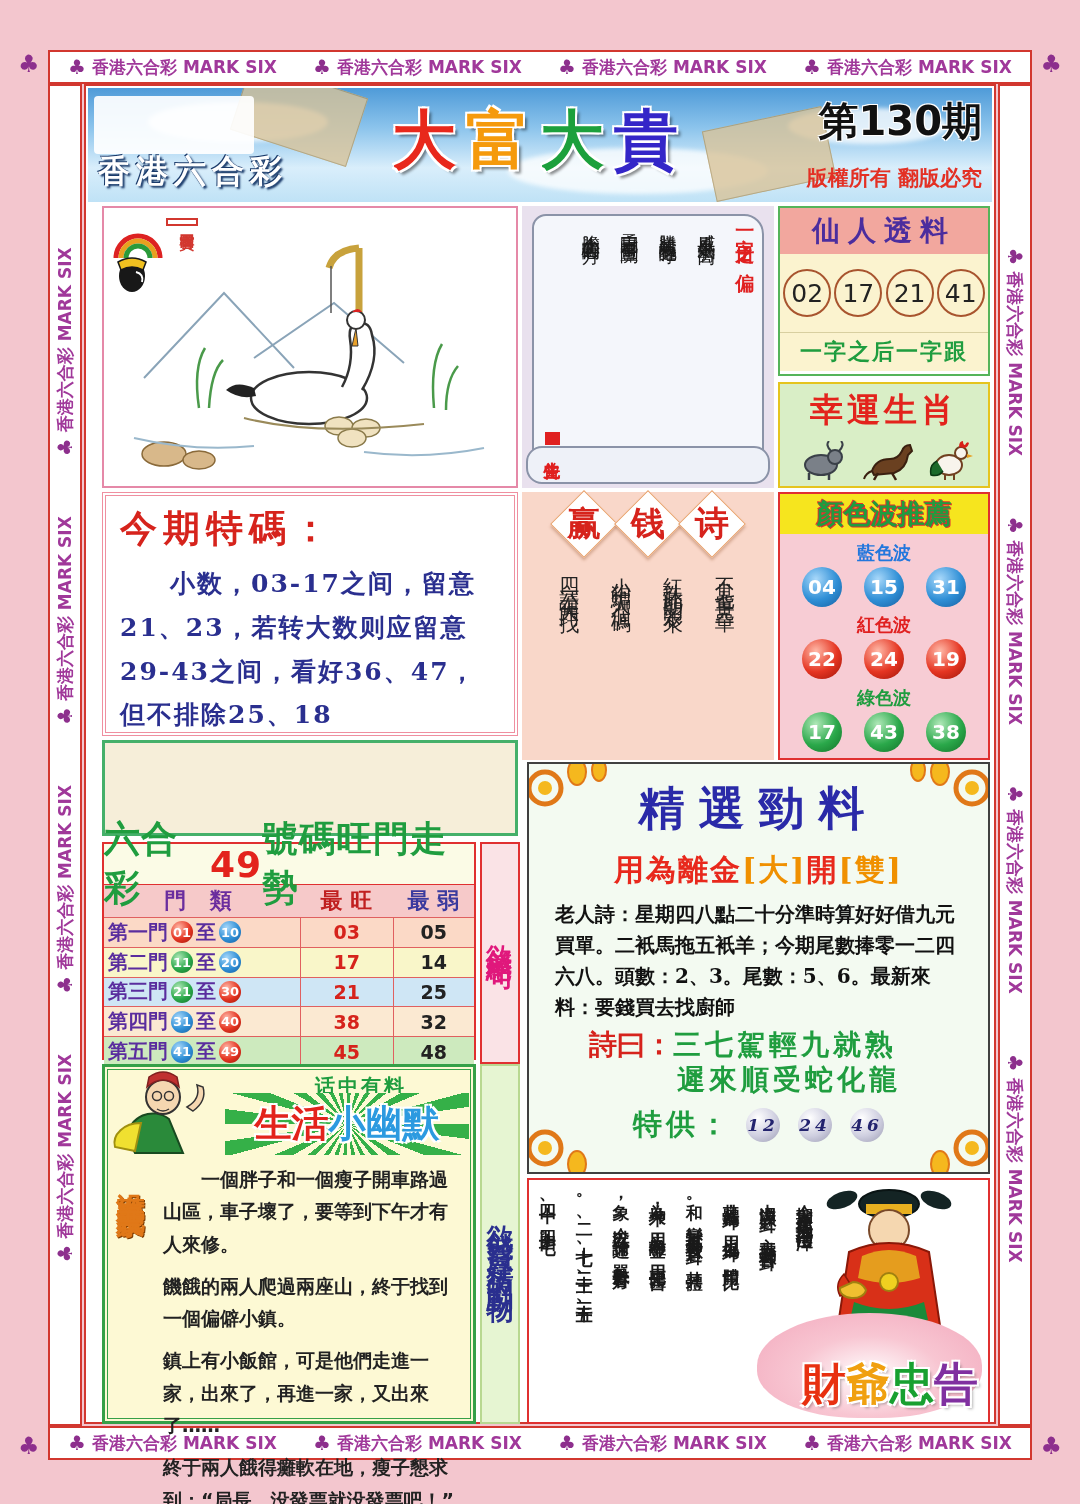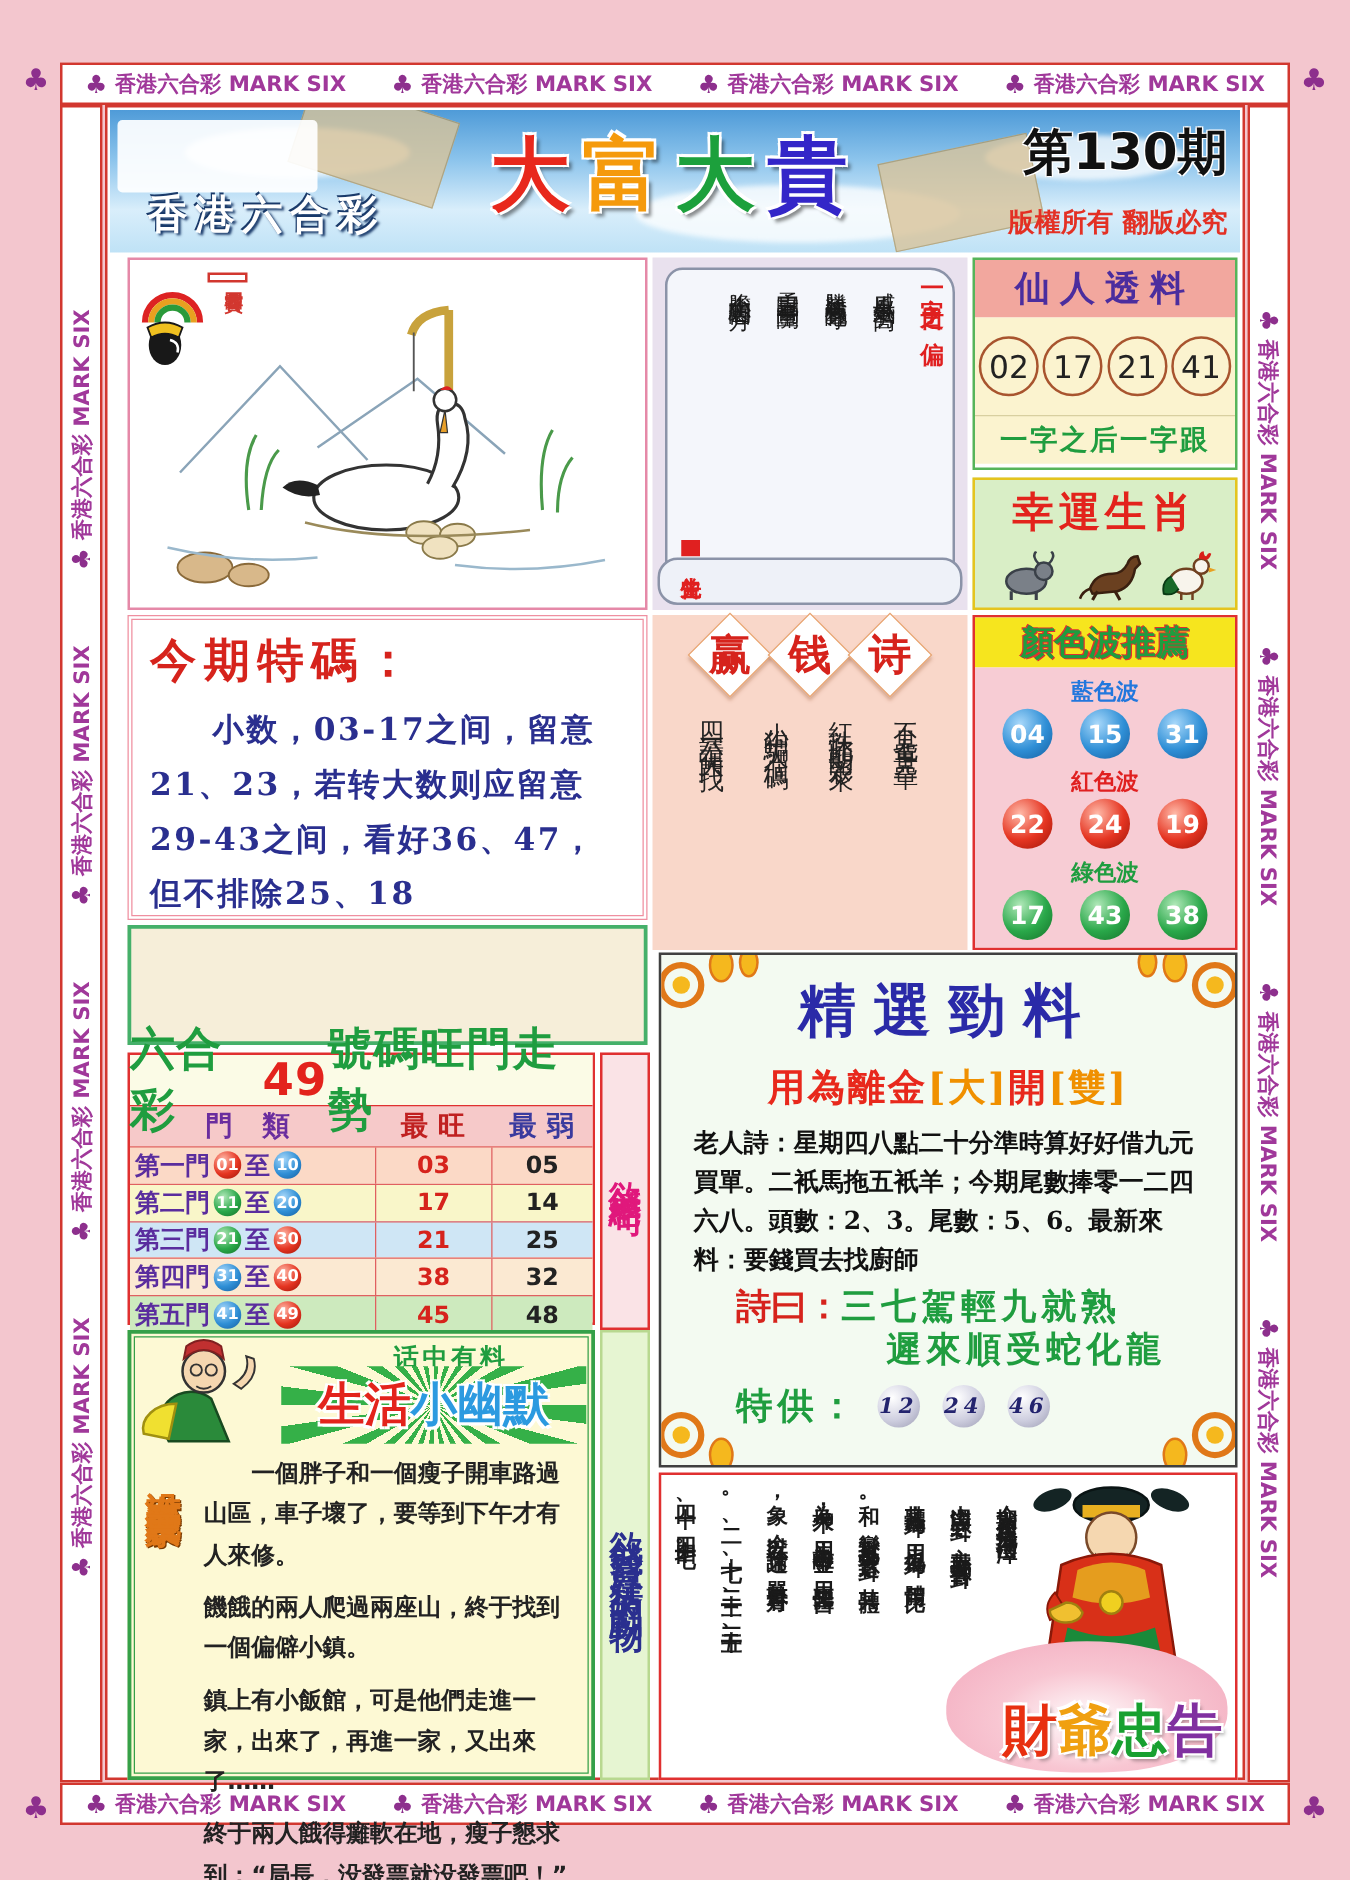"香港六合彩" .brand { left: 30px -> 10px }
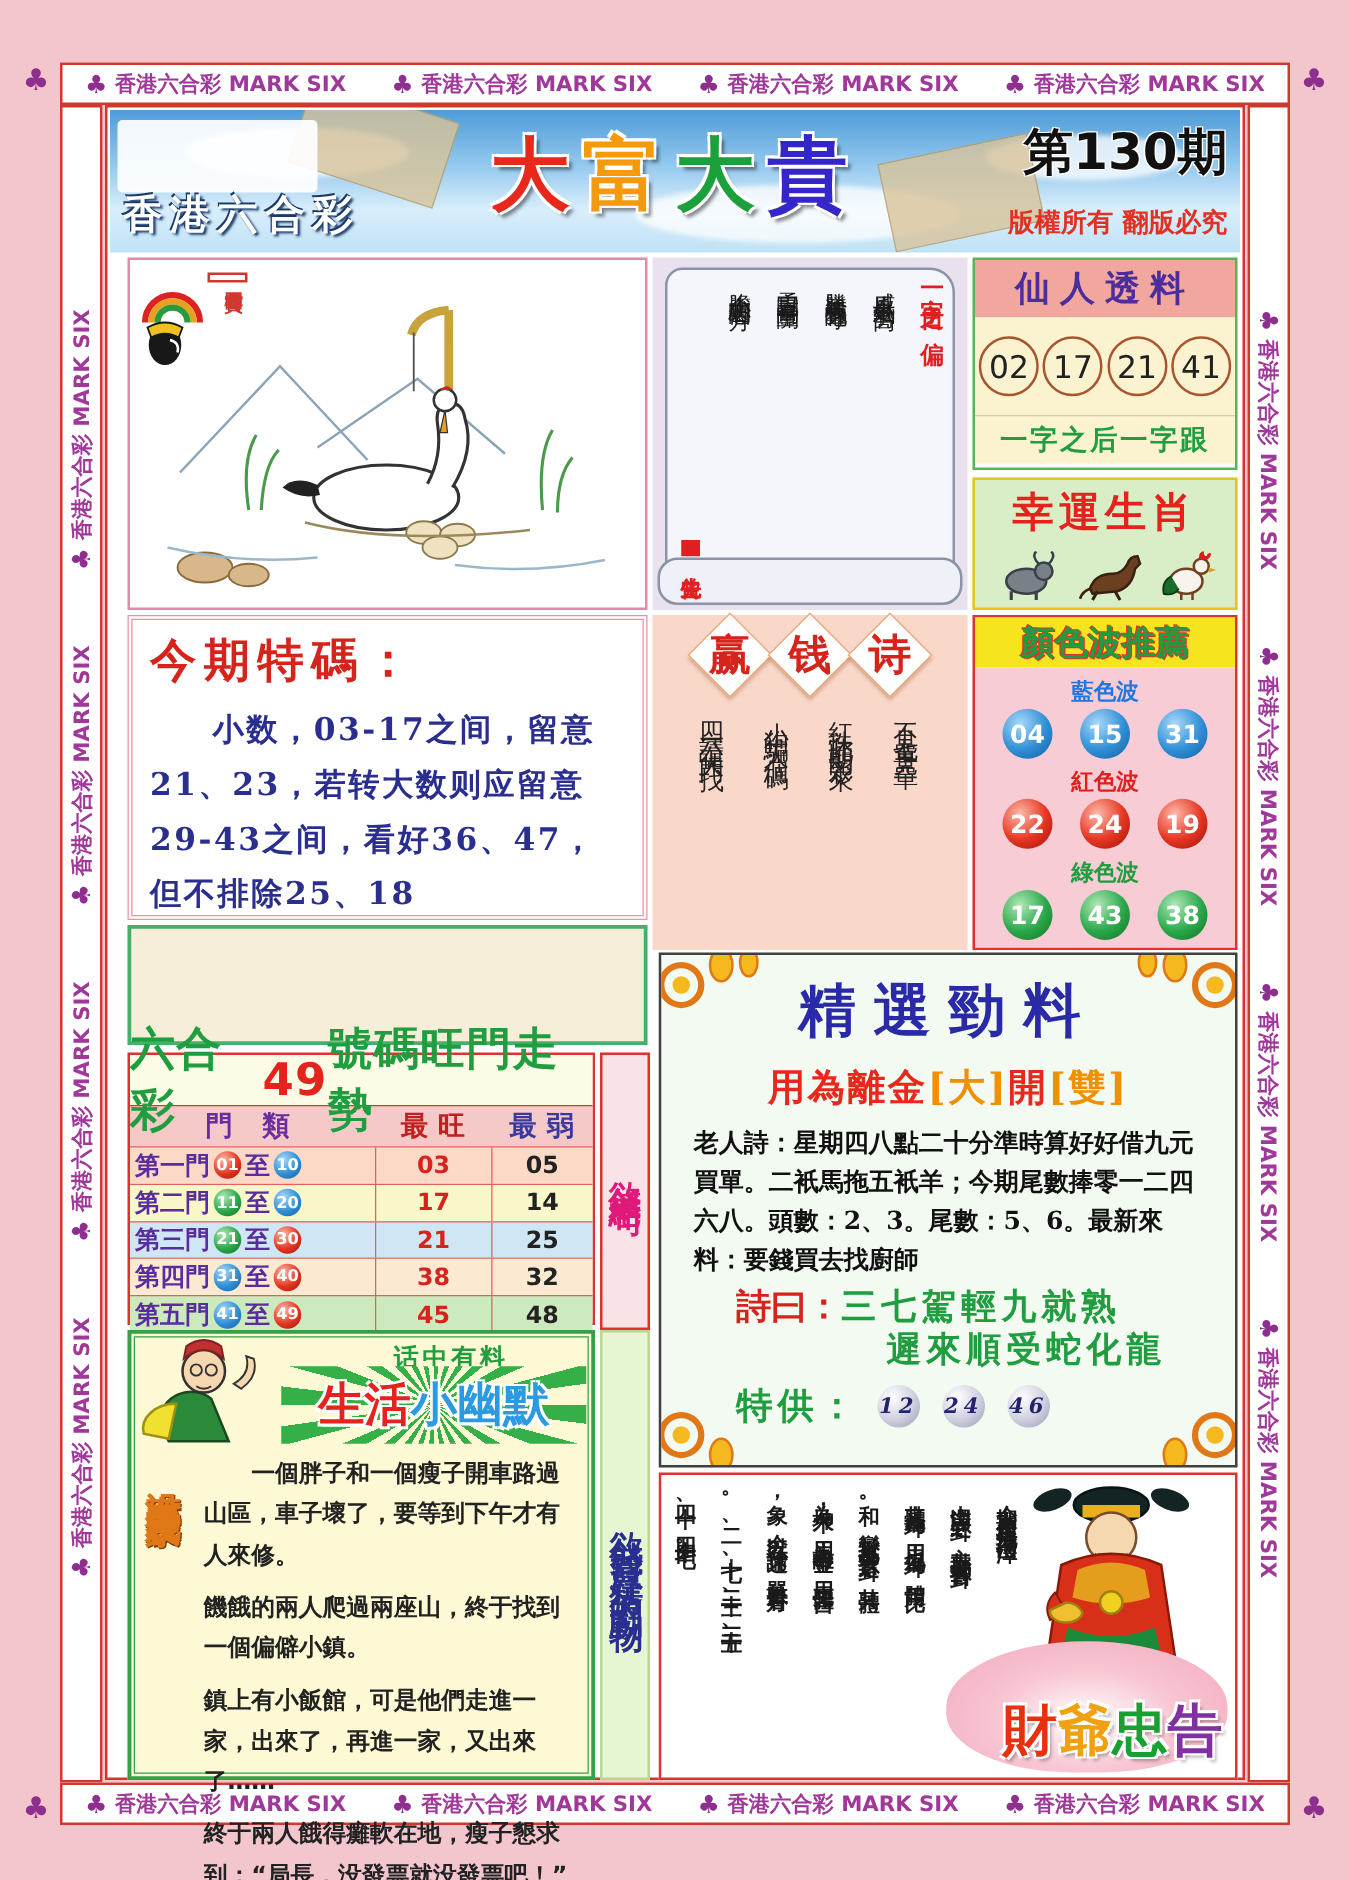"遲來順受蛇化龍" .f-poem .ln2 { margin-left: 120px -> 88px }
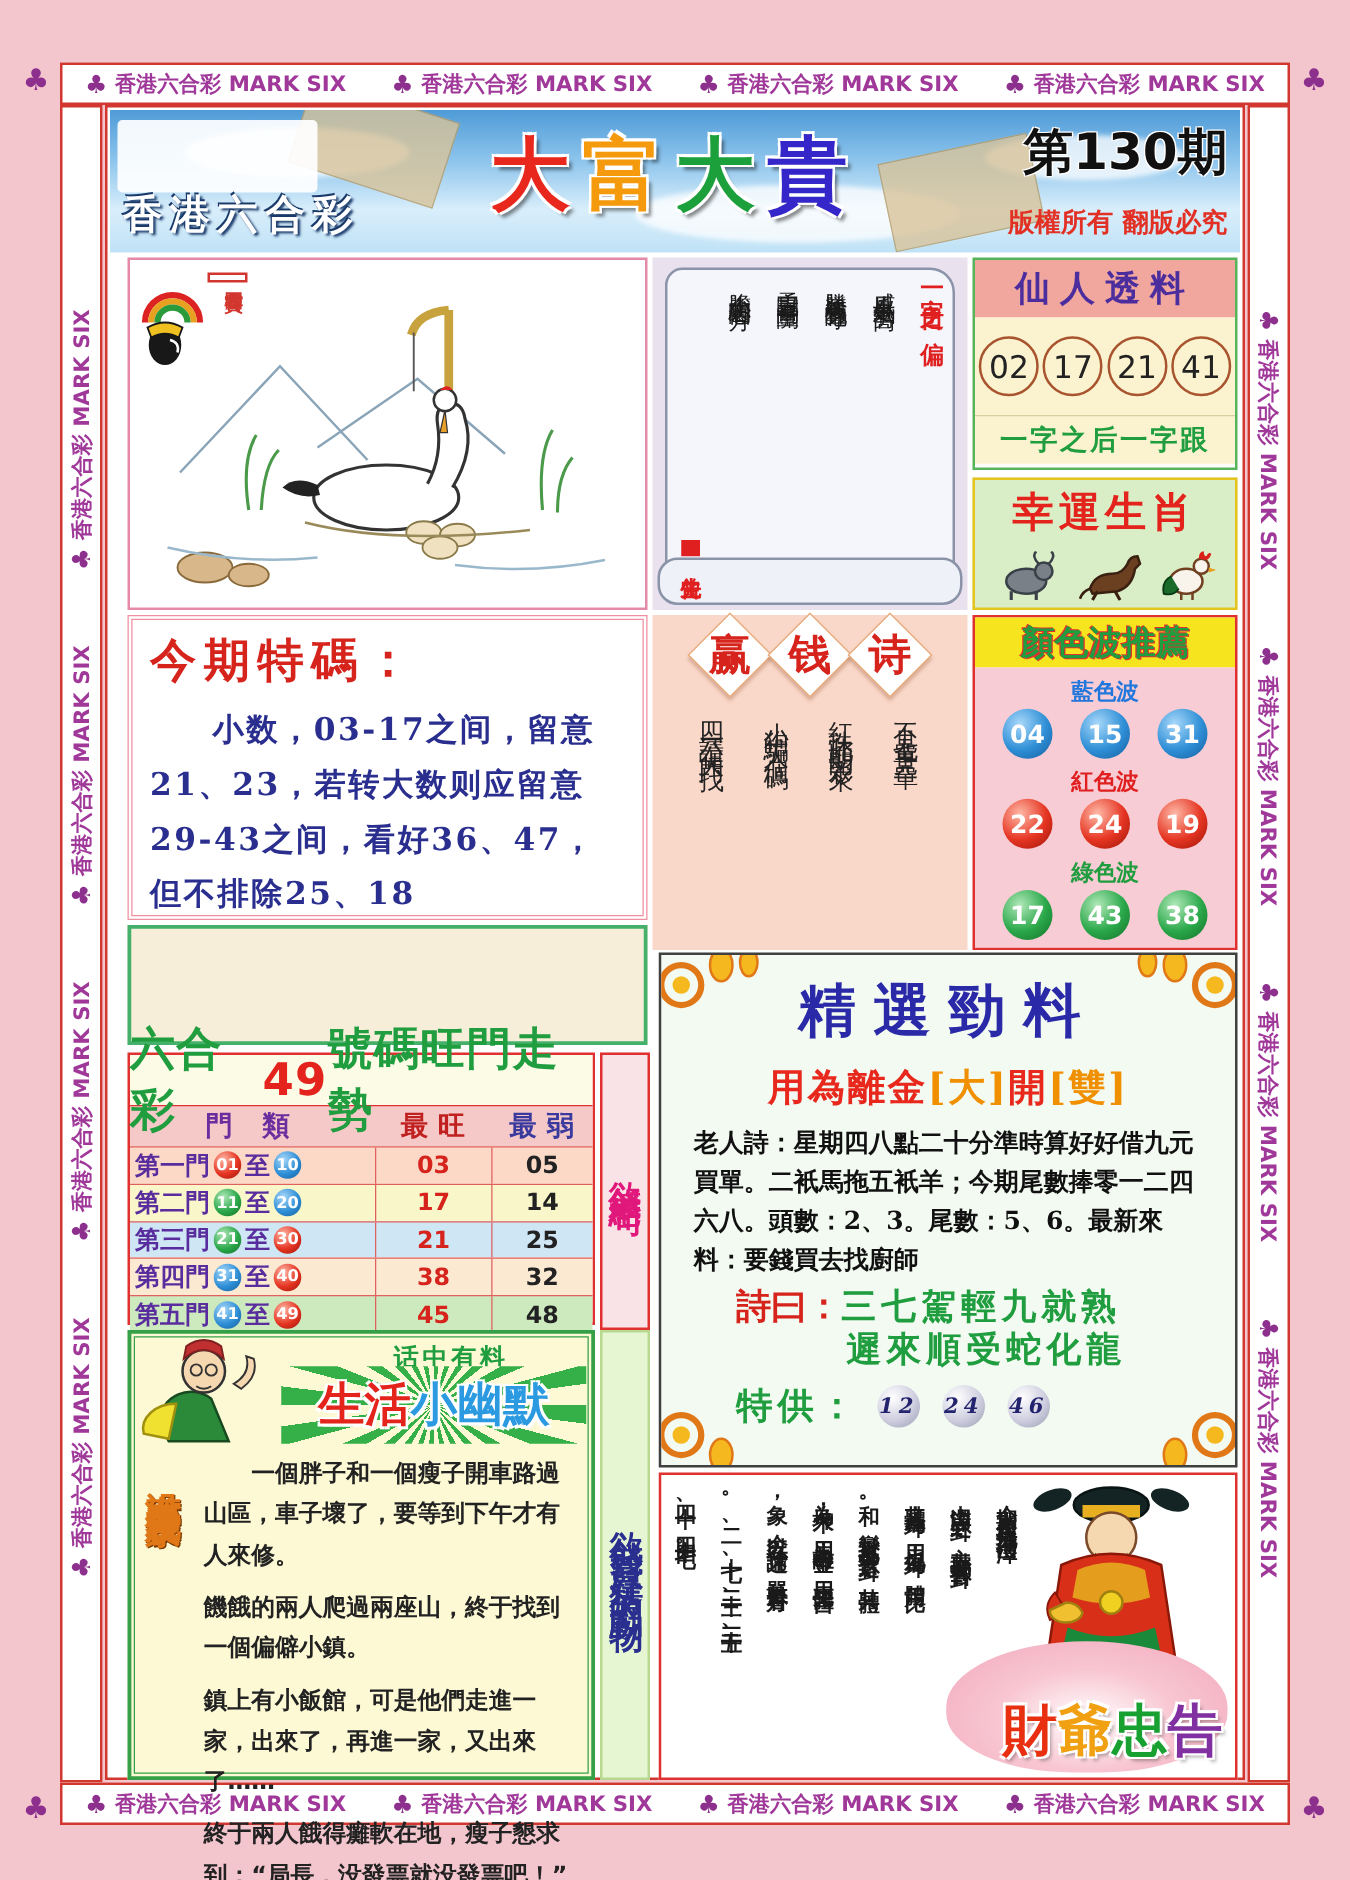"特供：" .f-offer { padding: 8px 0 0 60px -> 8px 0 0 104px }
